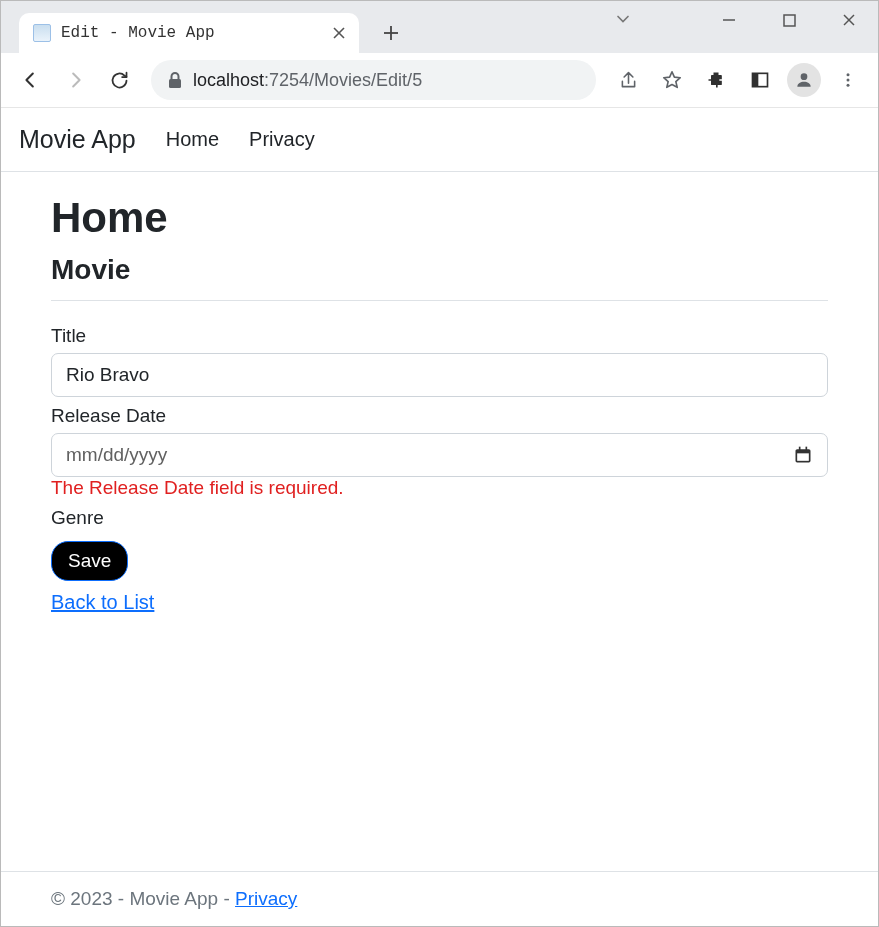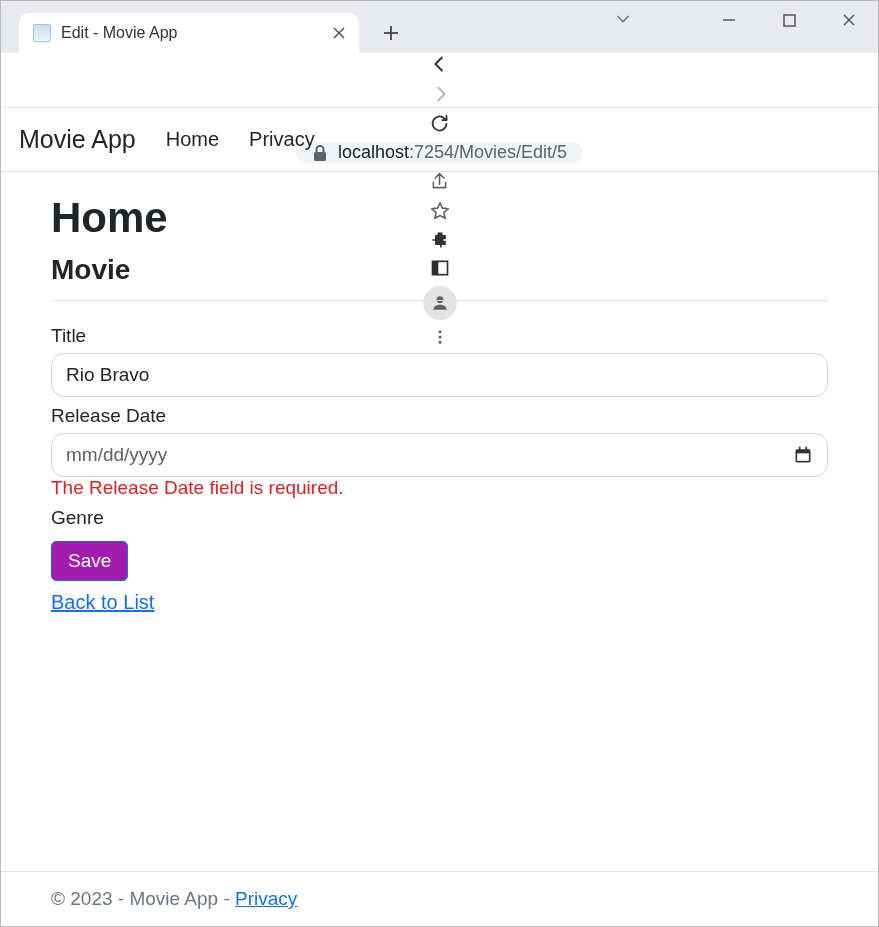"Edit - Movie App" .tab { font-family: none -> Liberation Mono, monospace }
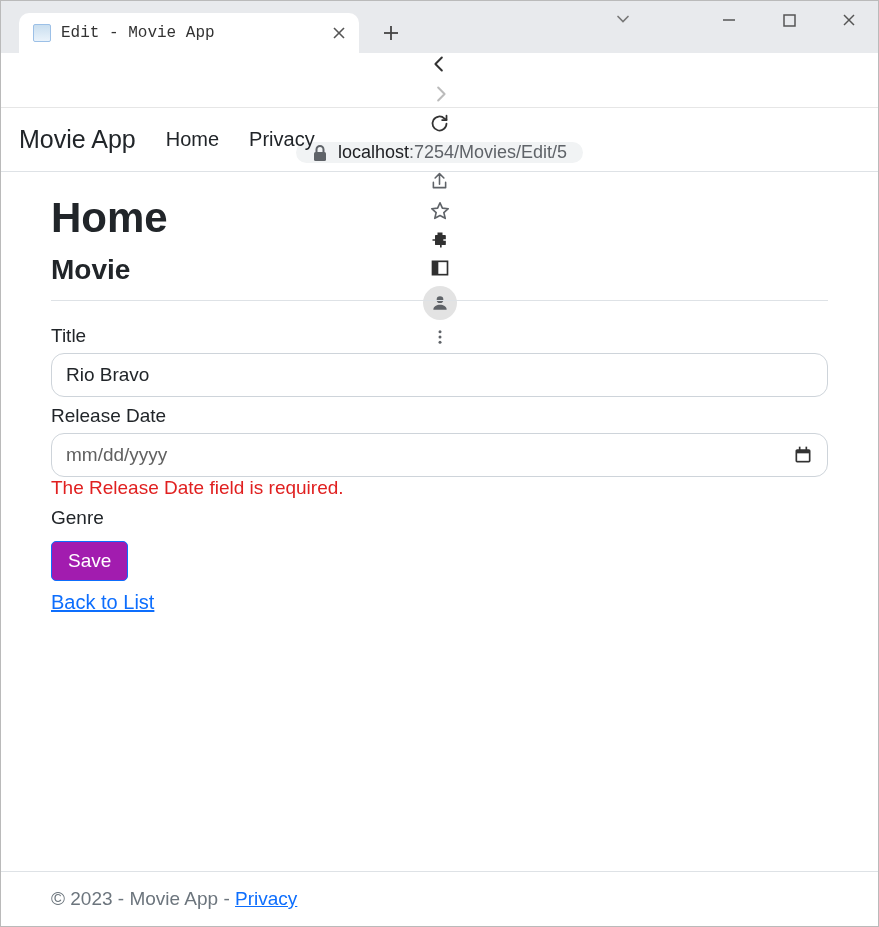"localhost:7254/Movies/Edit/5" .toolbar { flex-direction: column -> none }
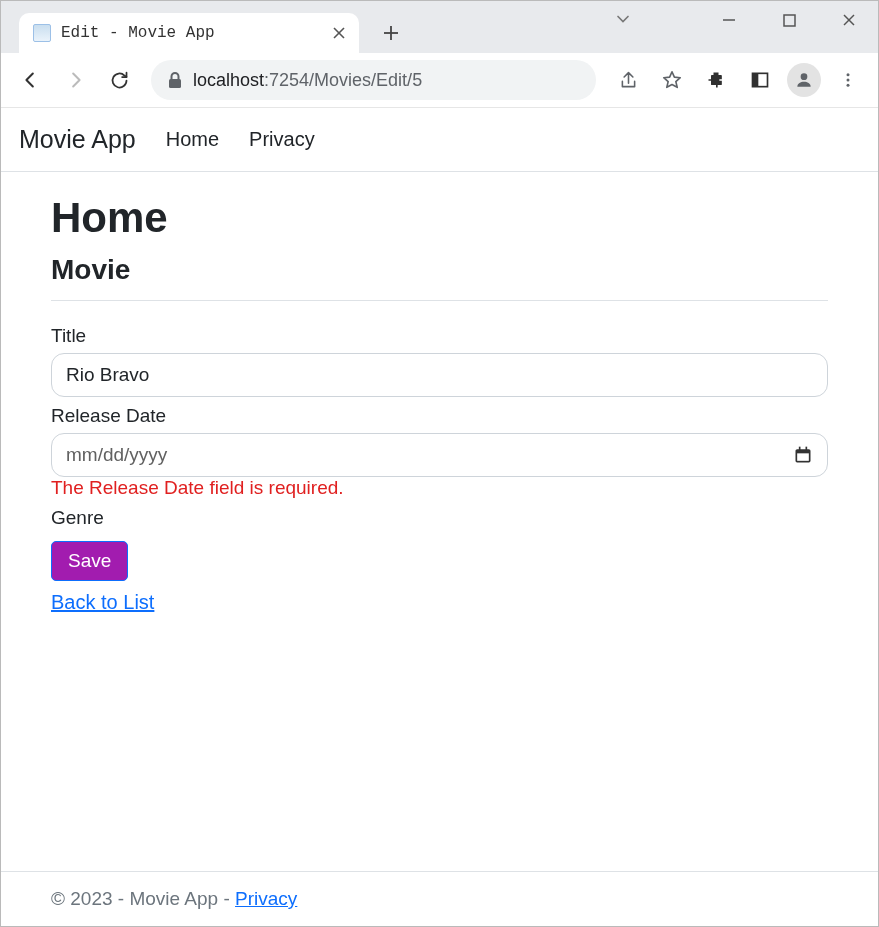"Rio Bravo" .form-control { border-radius: 13px -> 7px }
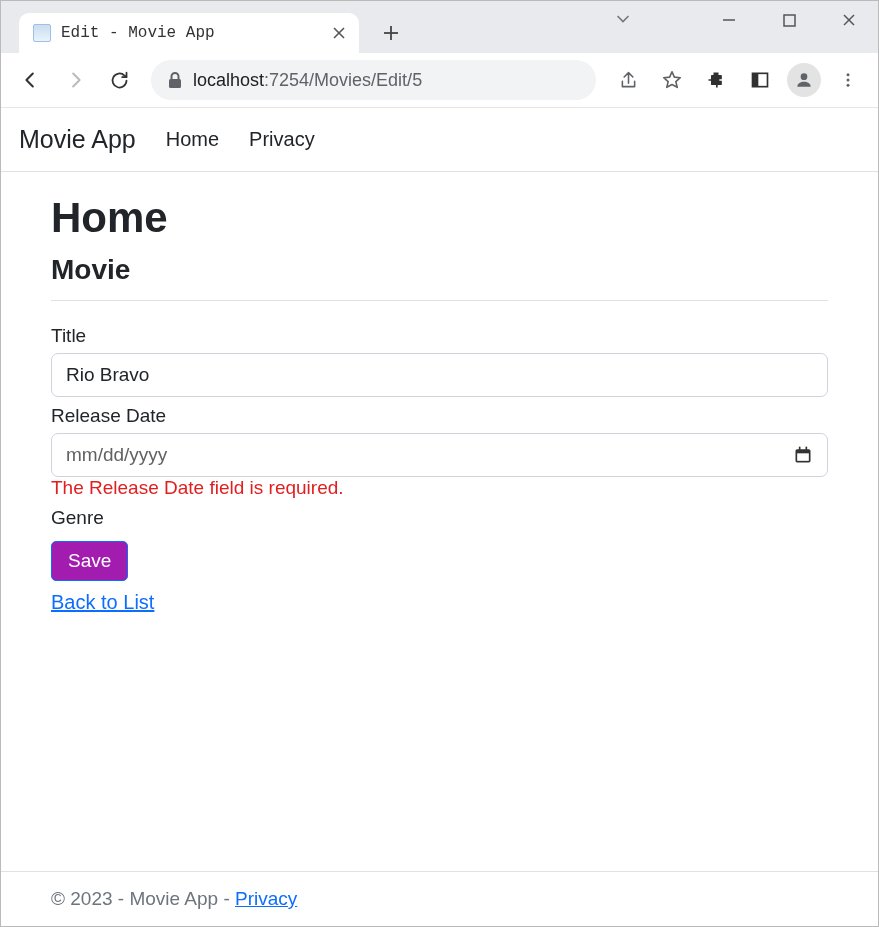"Save" .btn-primary { background: #a21caf -> #000000; border-radius: 5px -> 17px }
